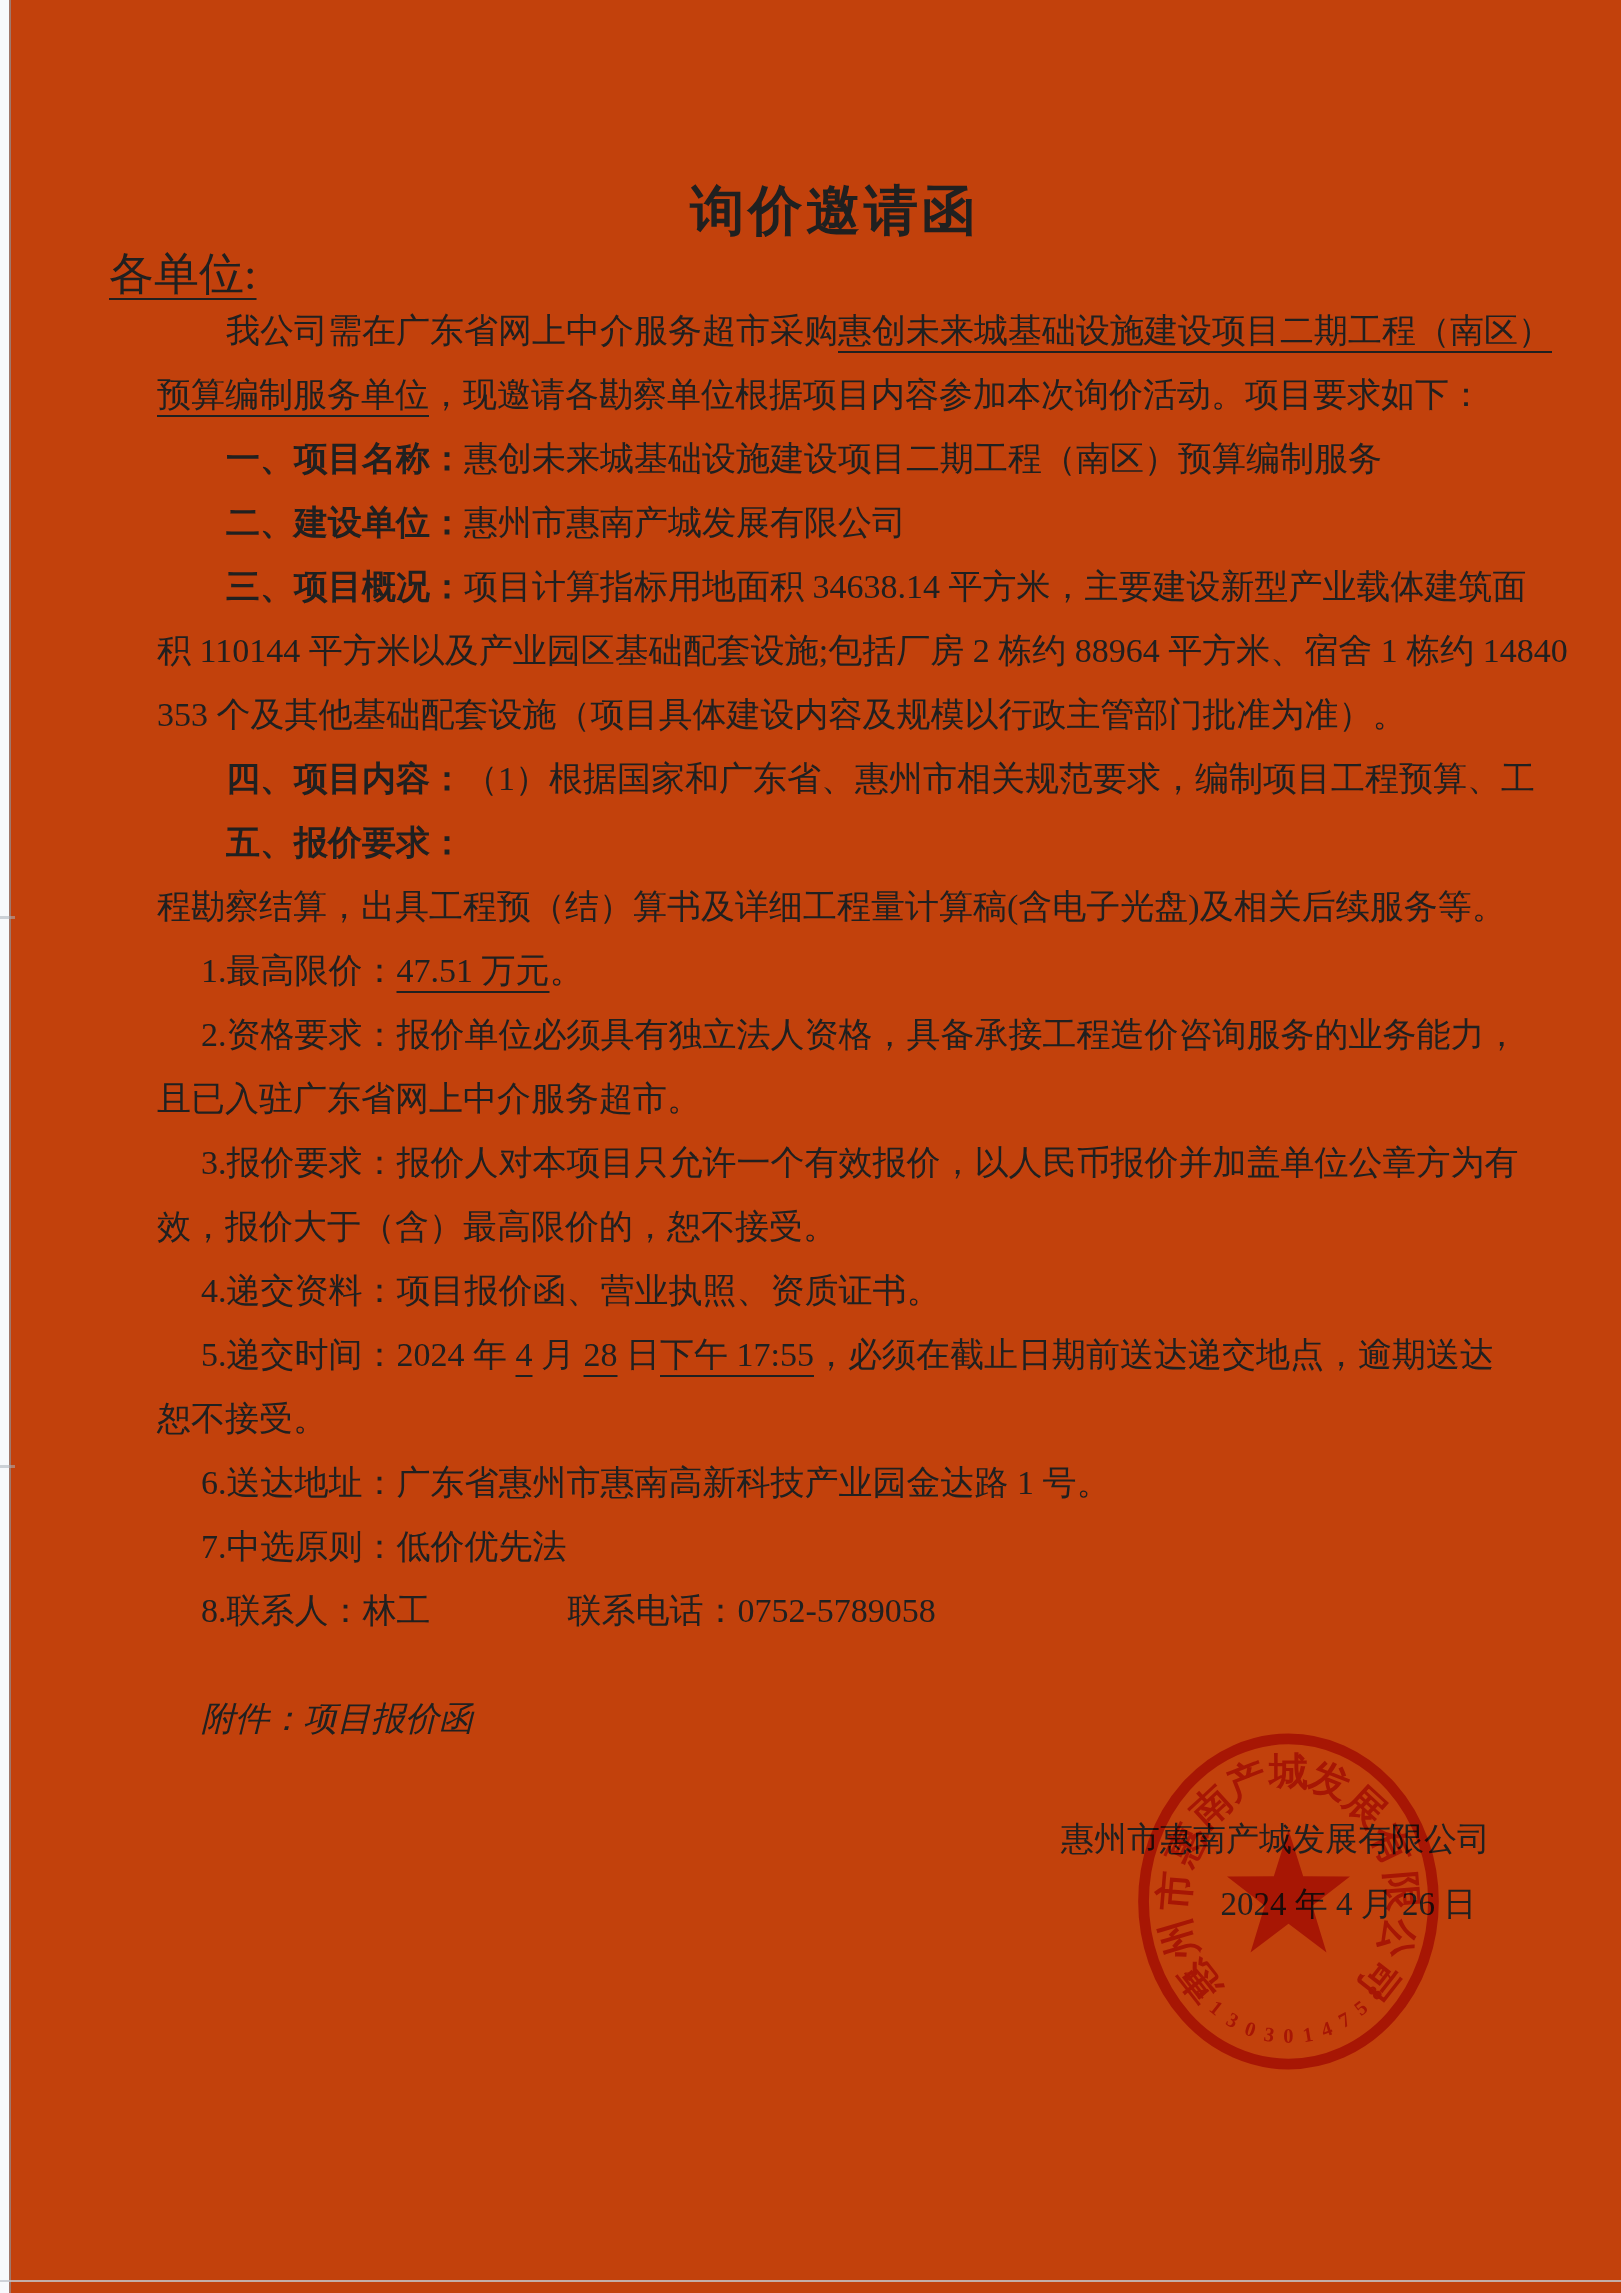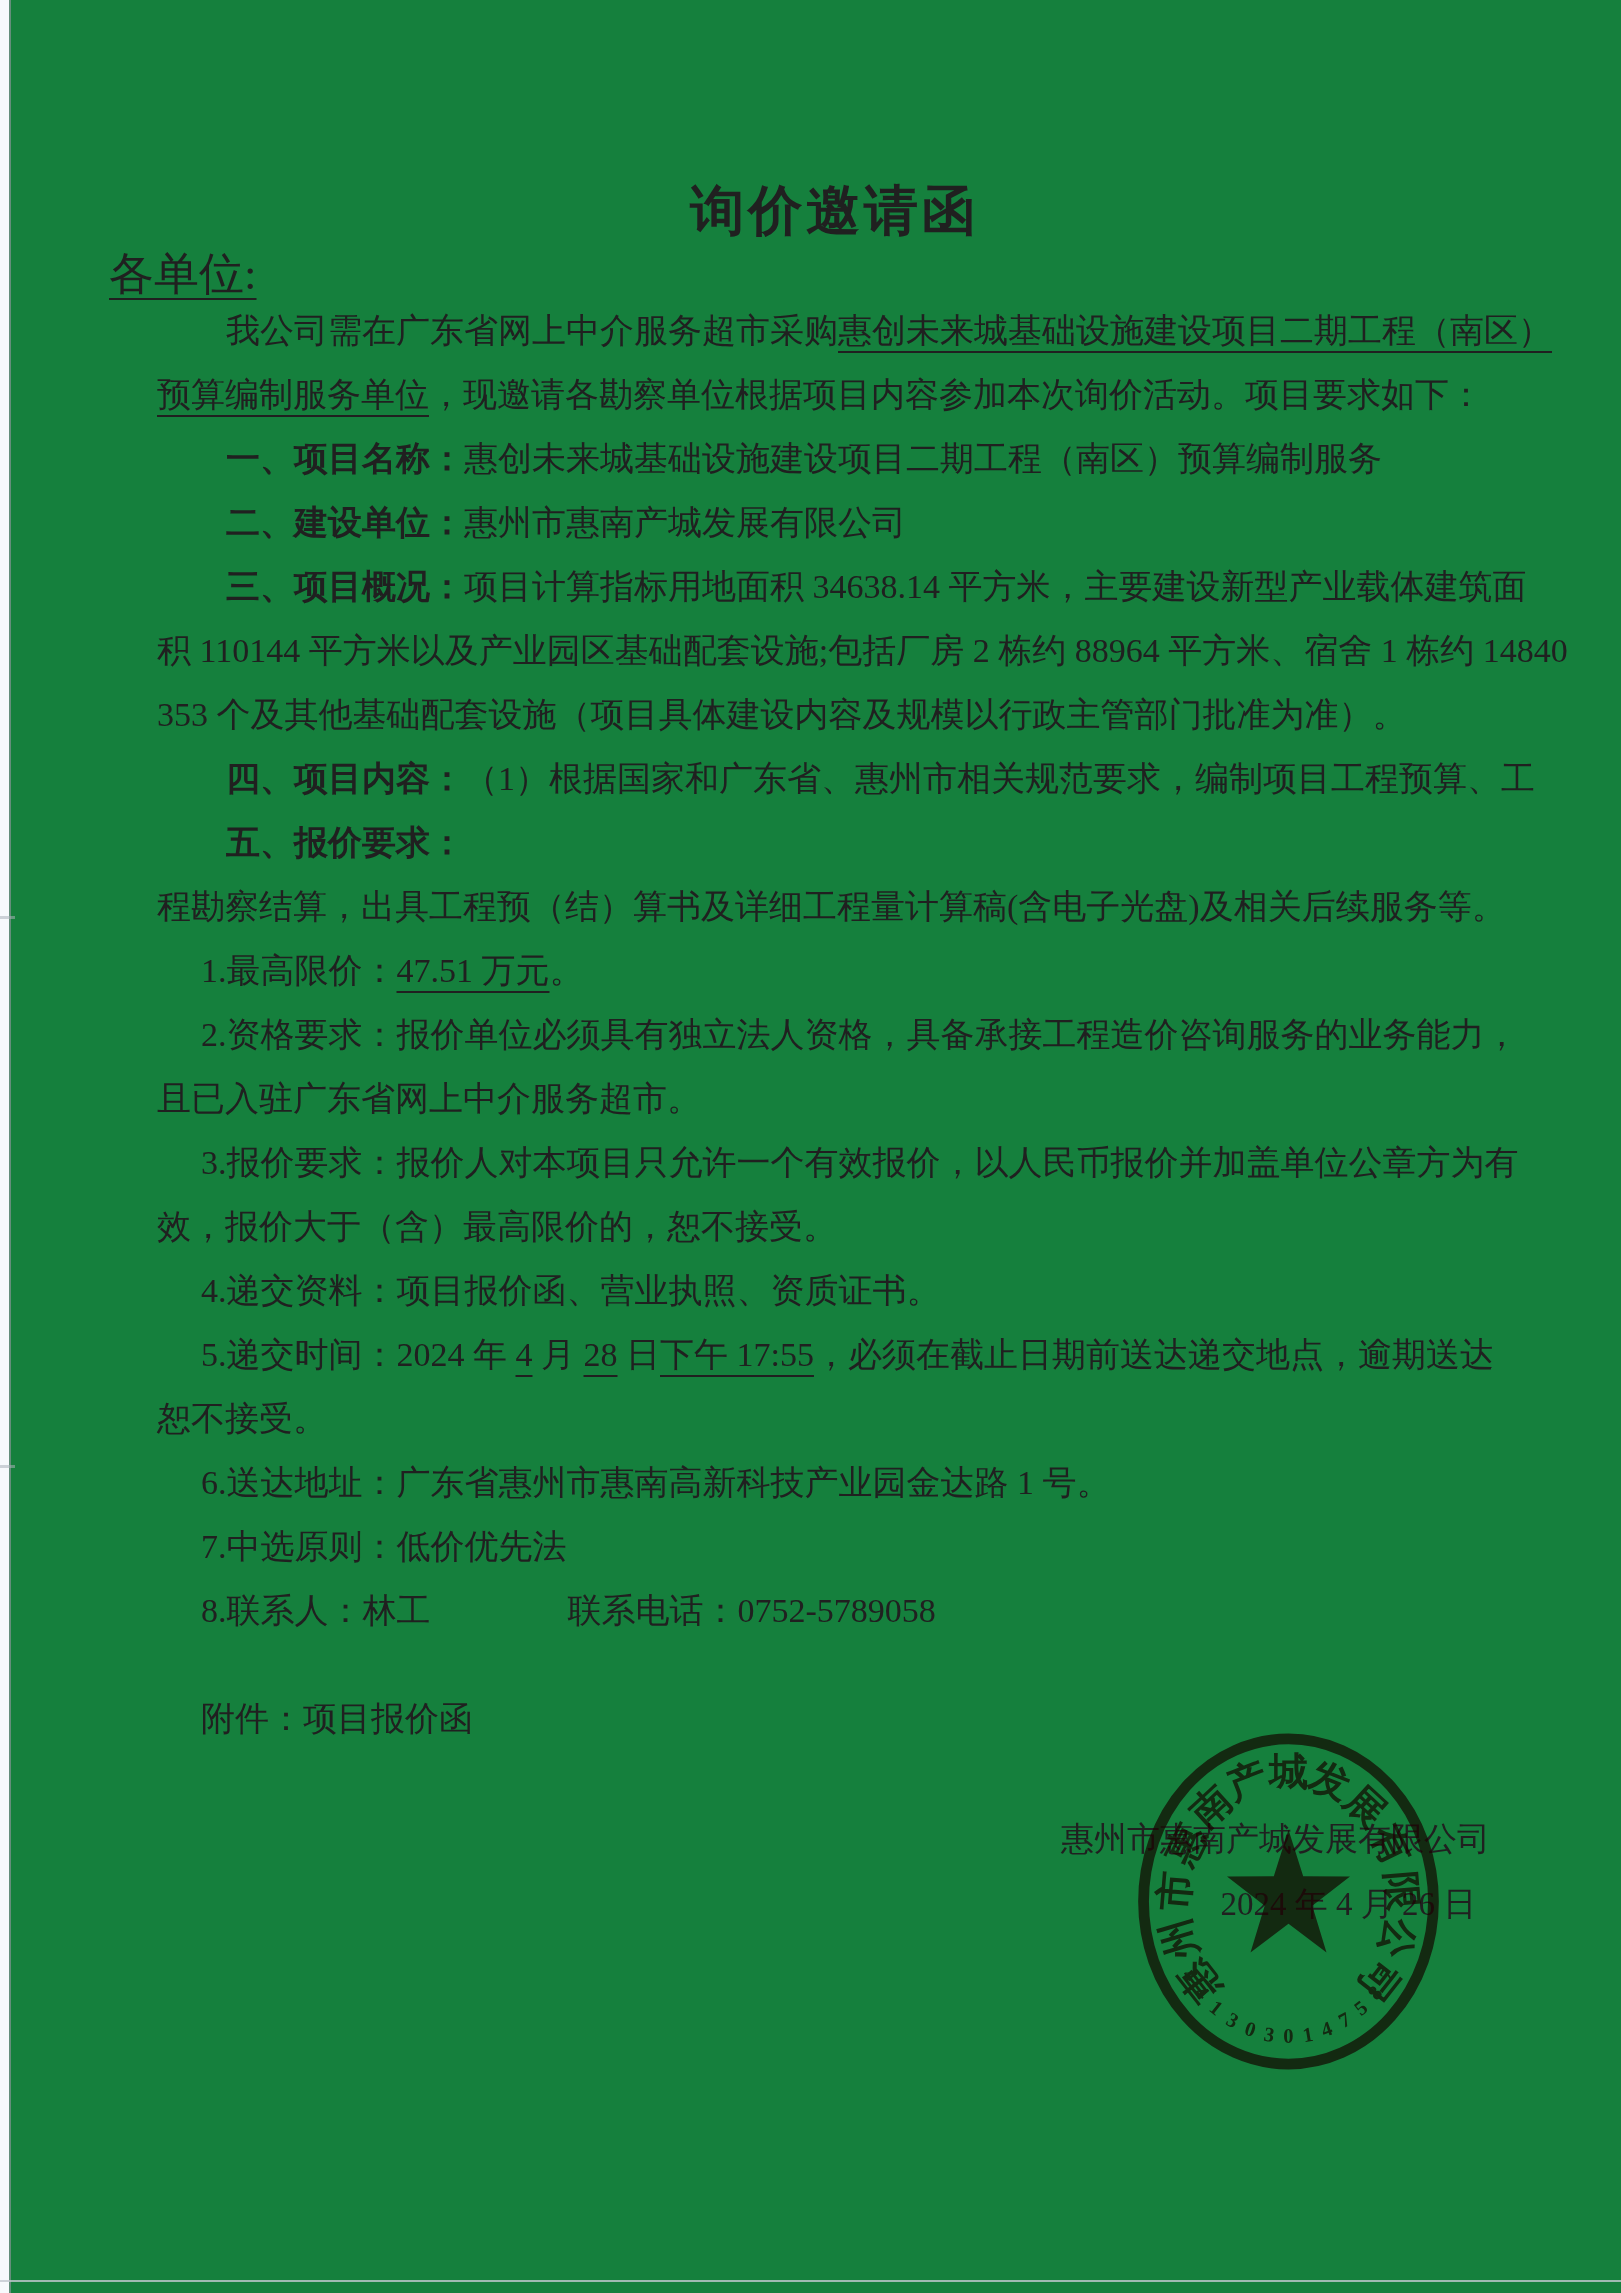"询价邀请函" .page { background: #15803d -> #c2410c }
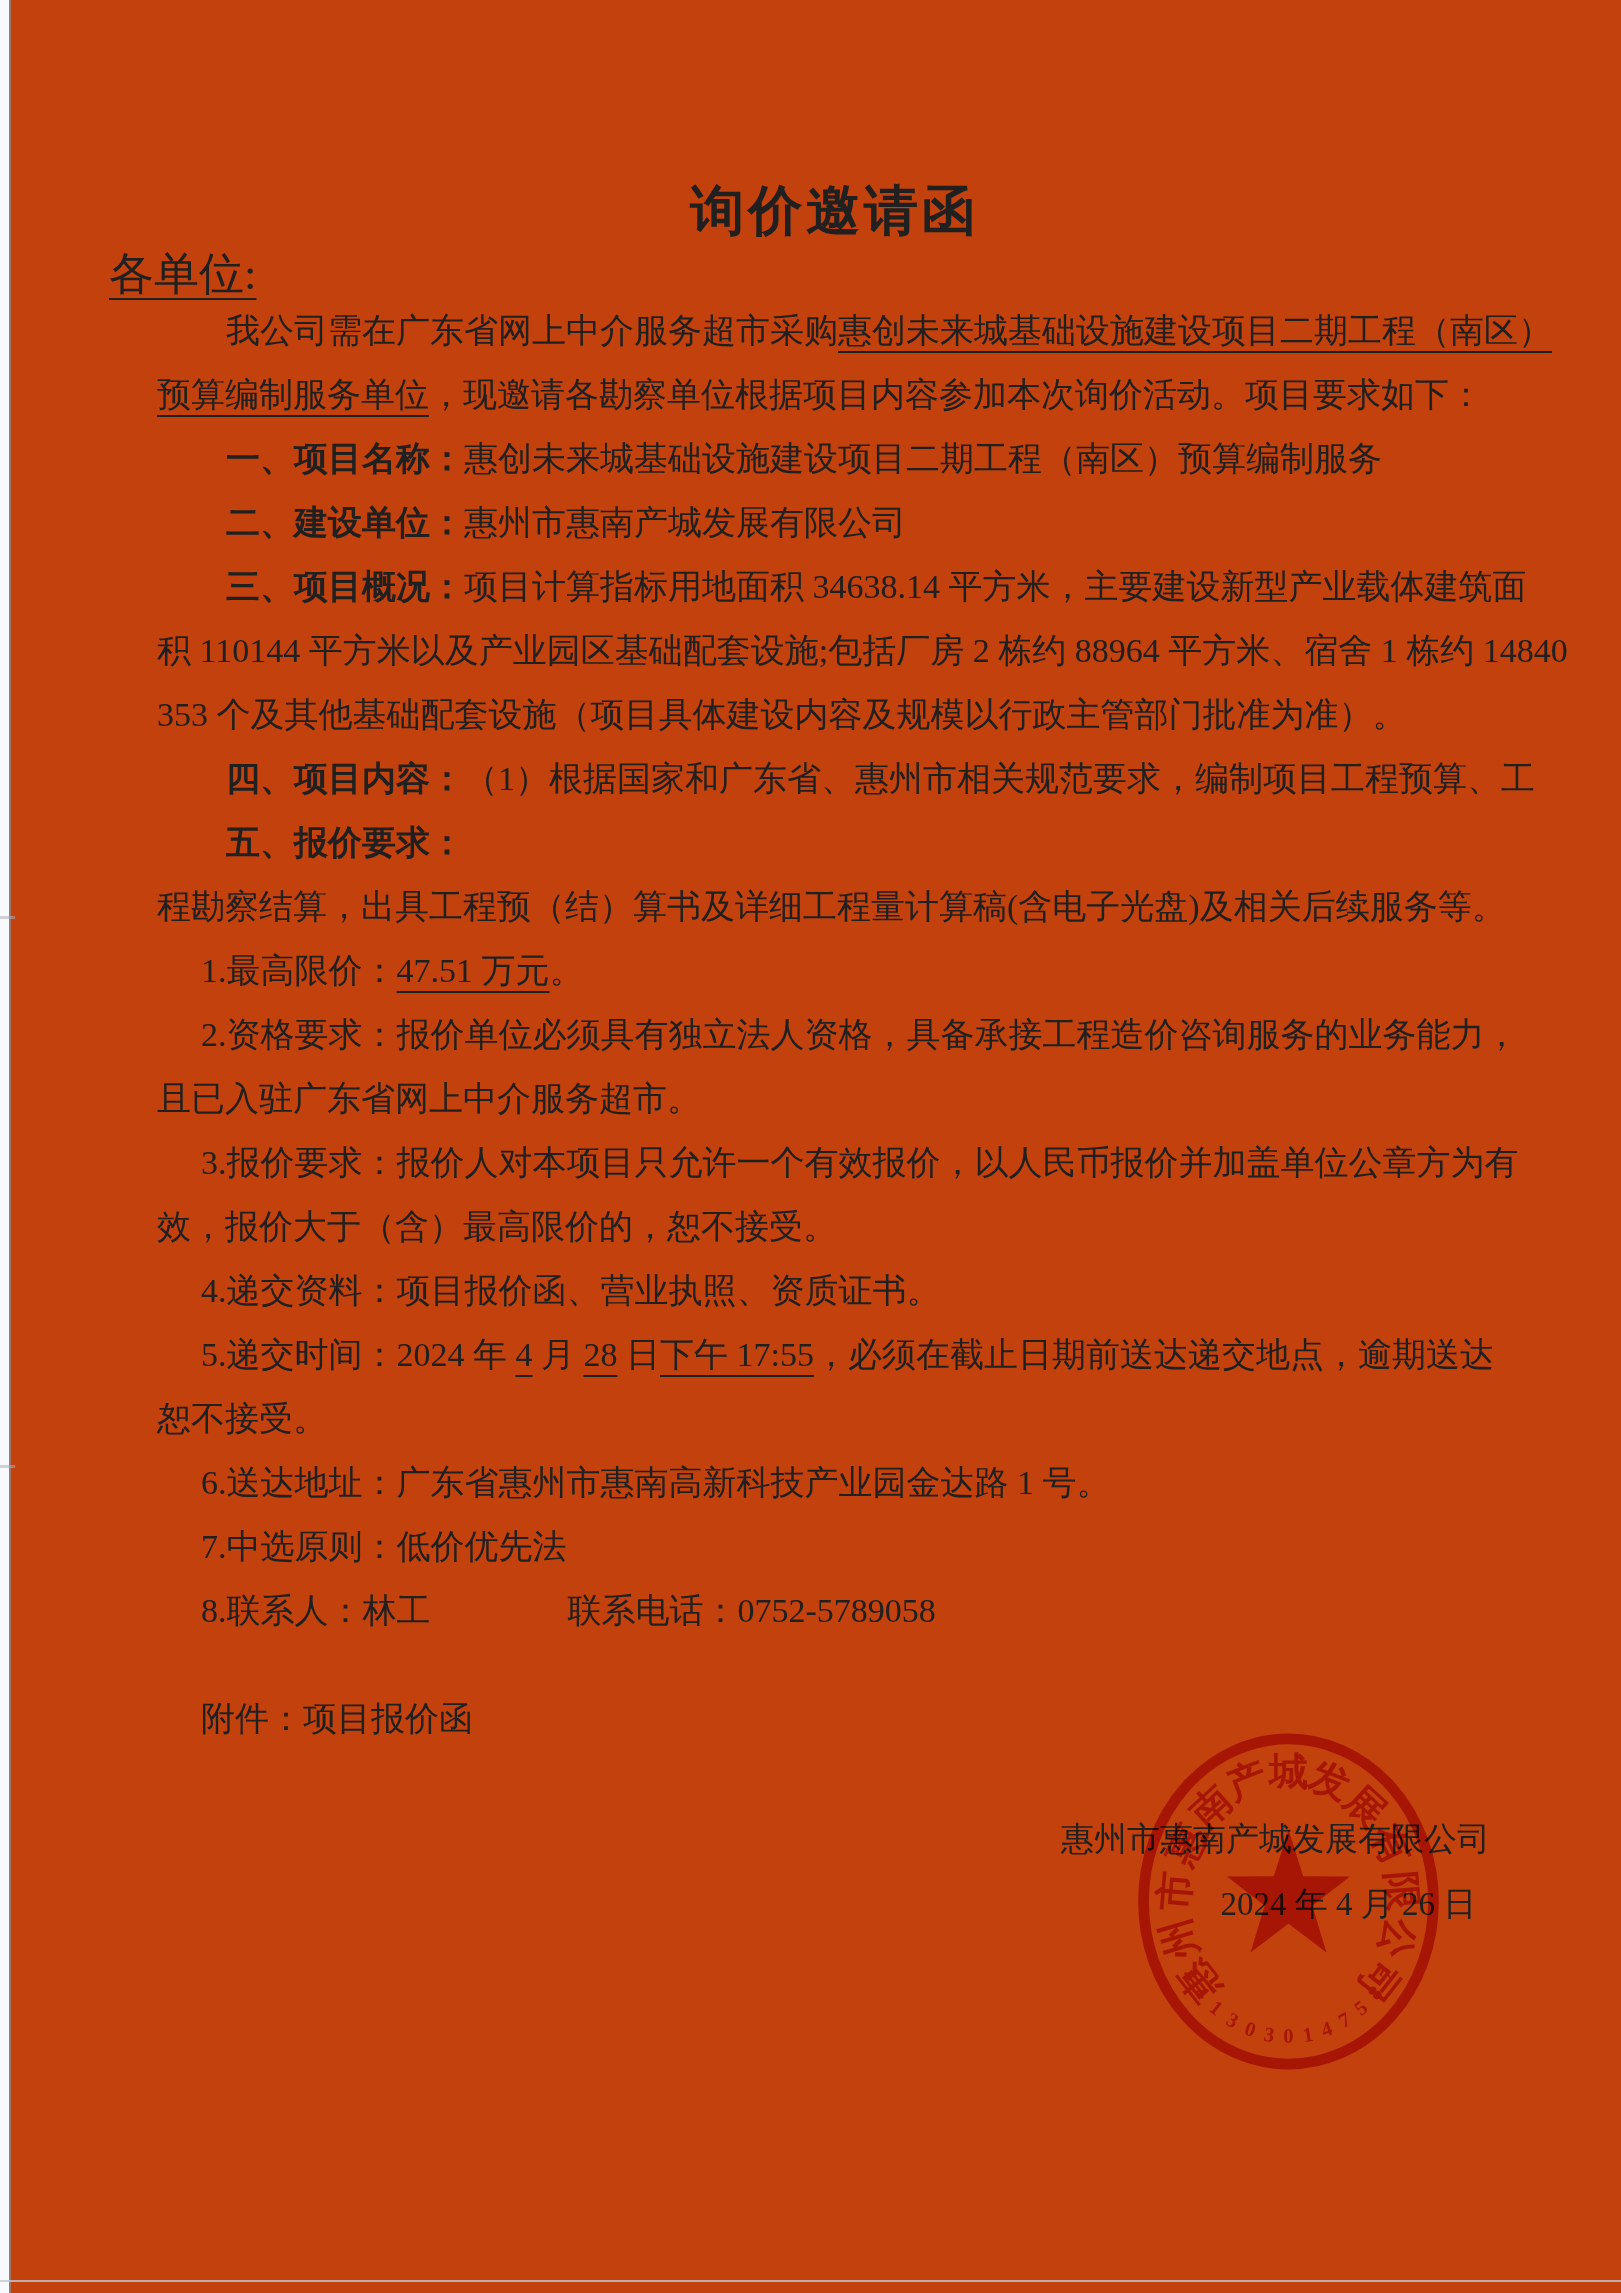"附件：项目报价函" .line.attach { font-style: none -> italic }
